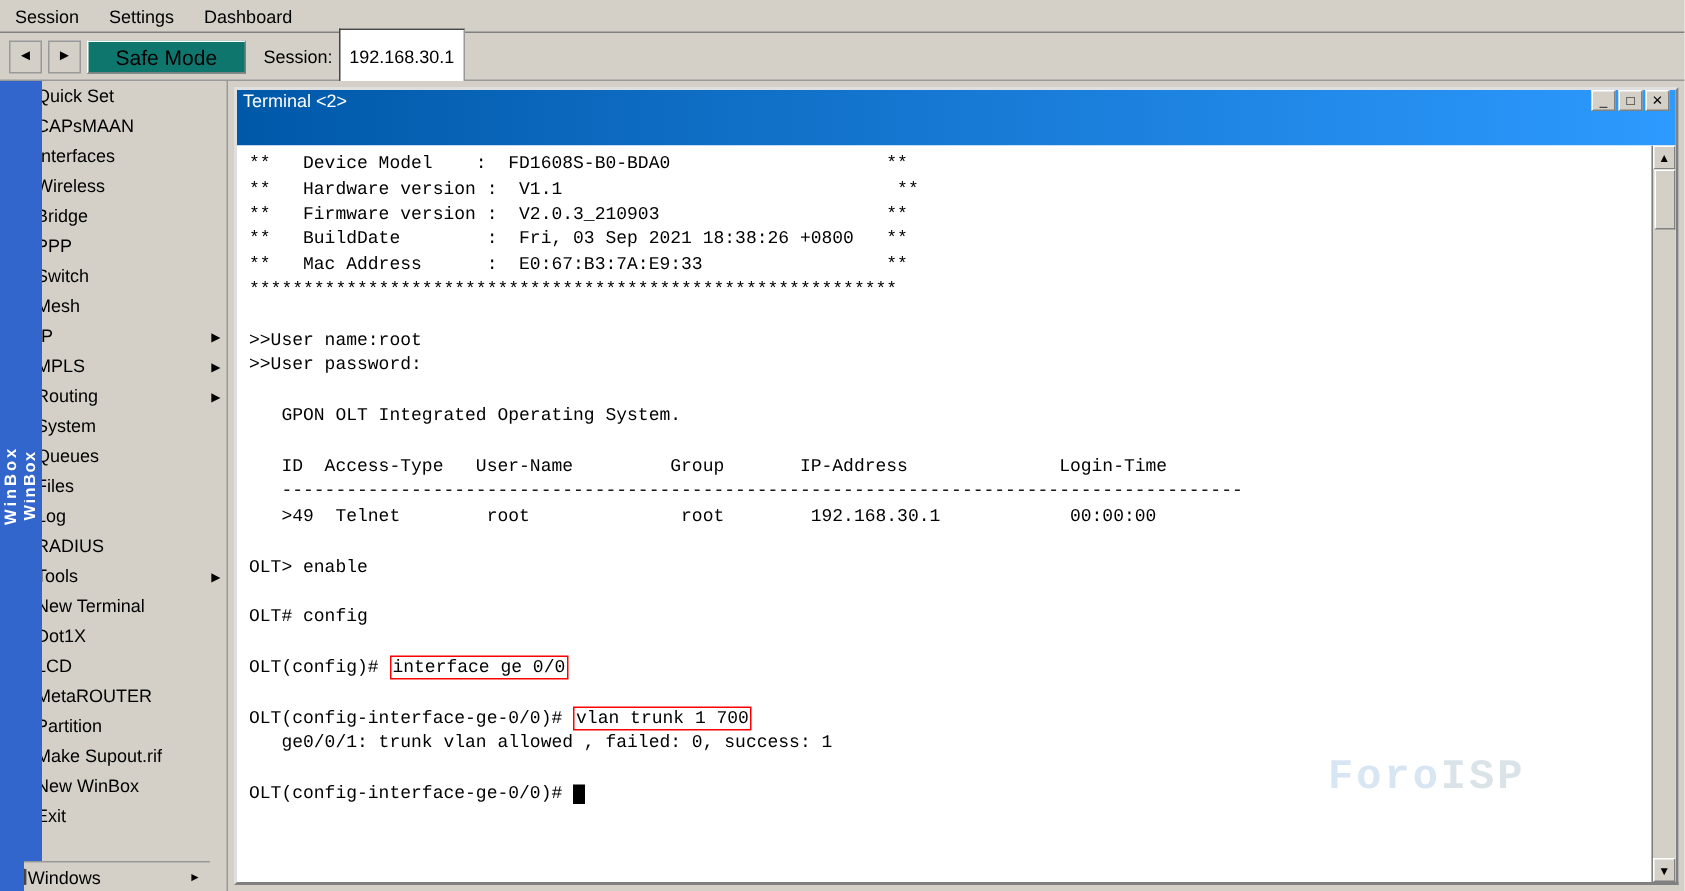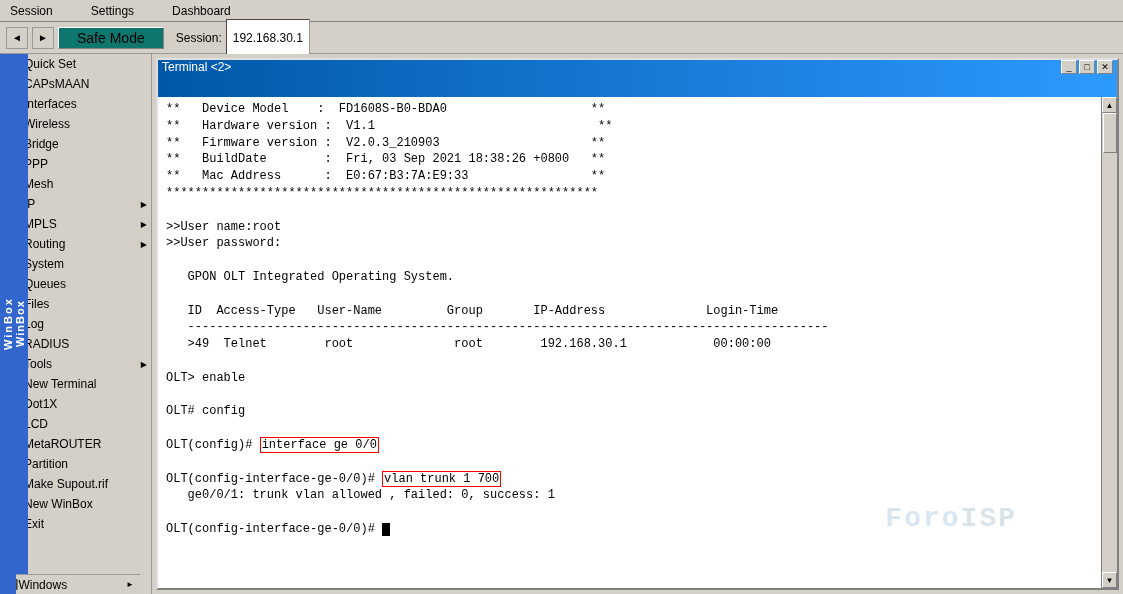"Session" .menubar { gap: 26px -> 8px }
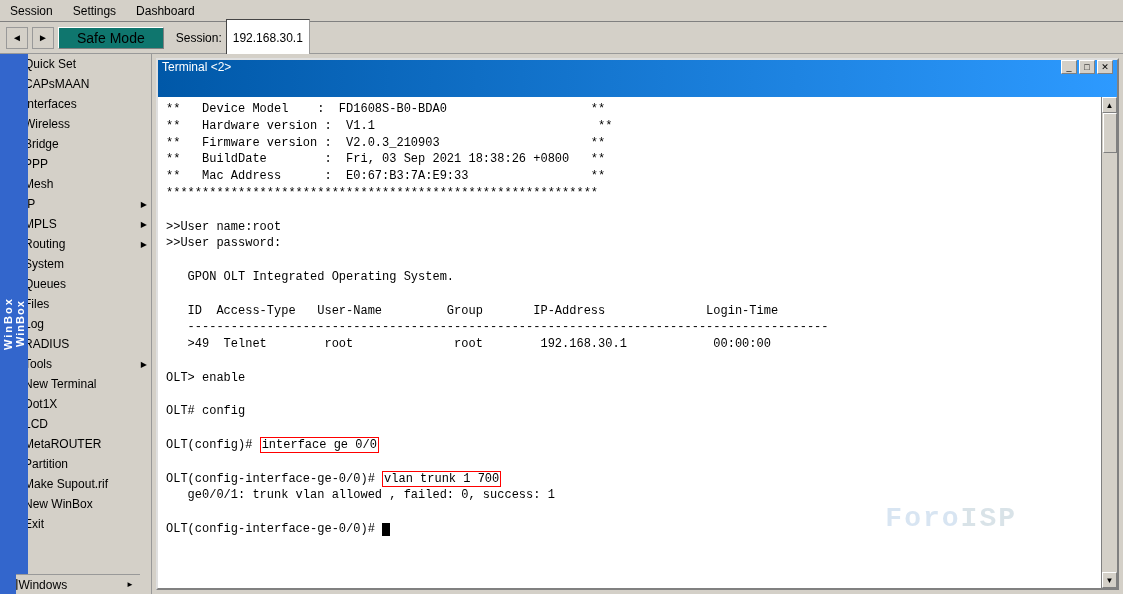"Switch" div.sidebar-item { html: none -> <div> <span>⬛</span> <span>Switch</span> </div> }
